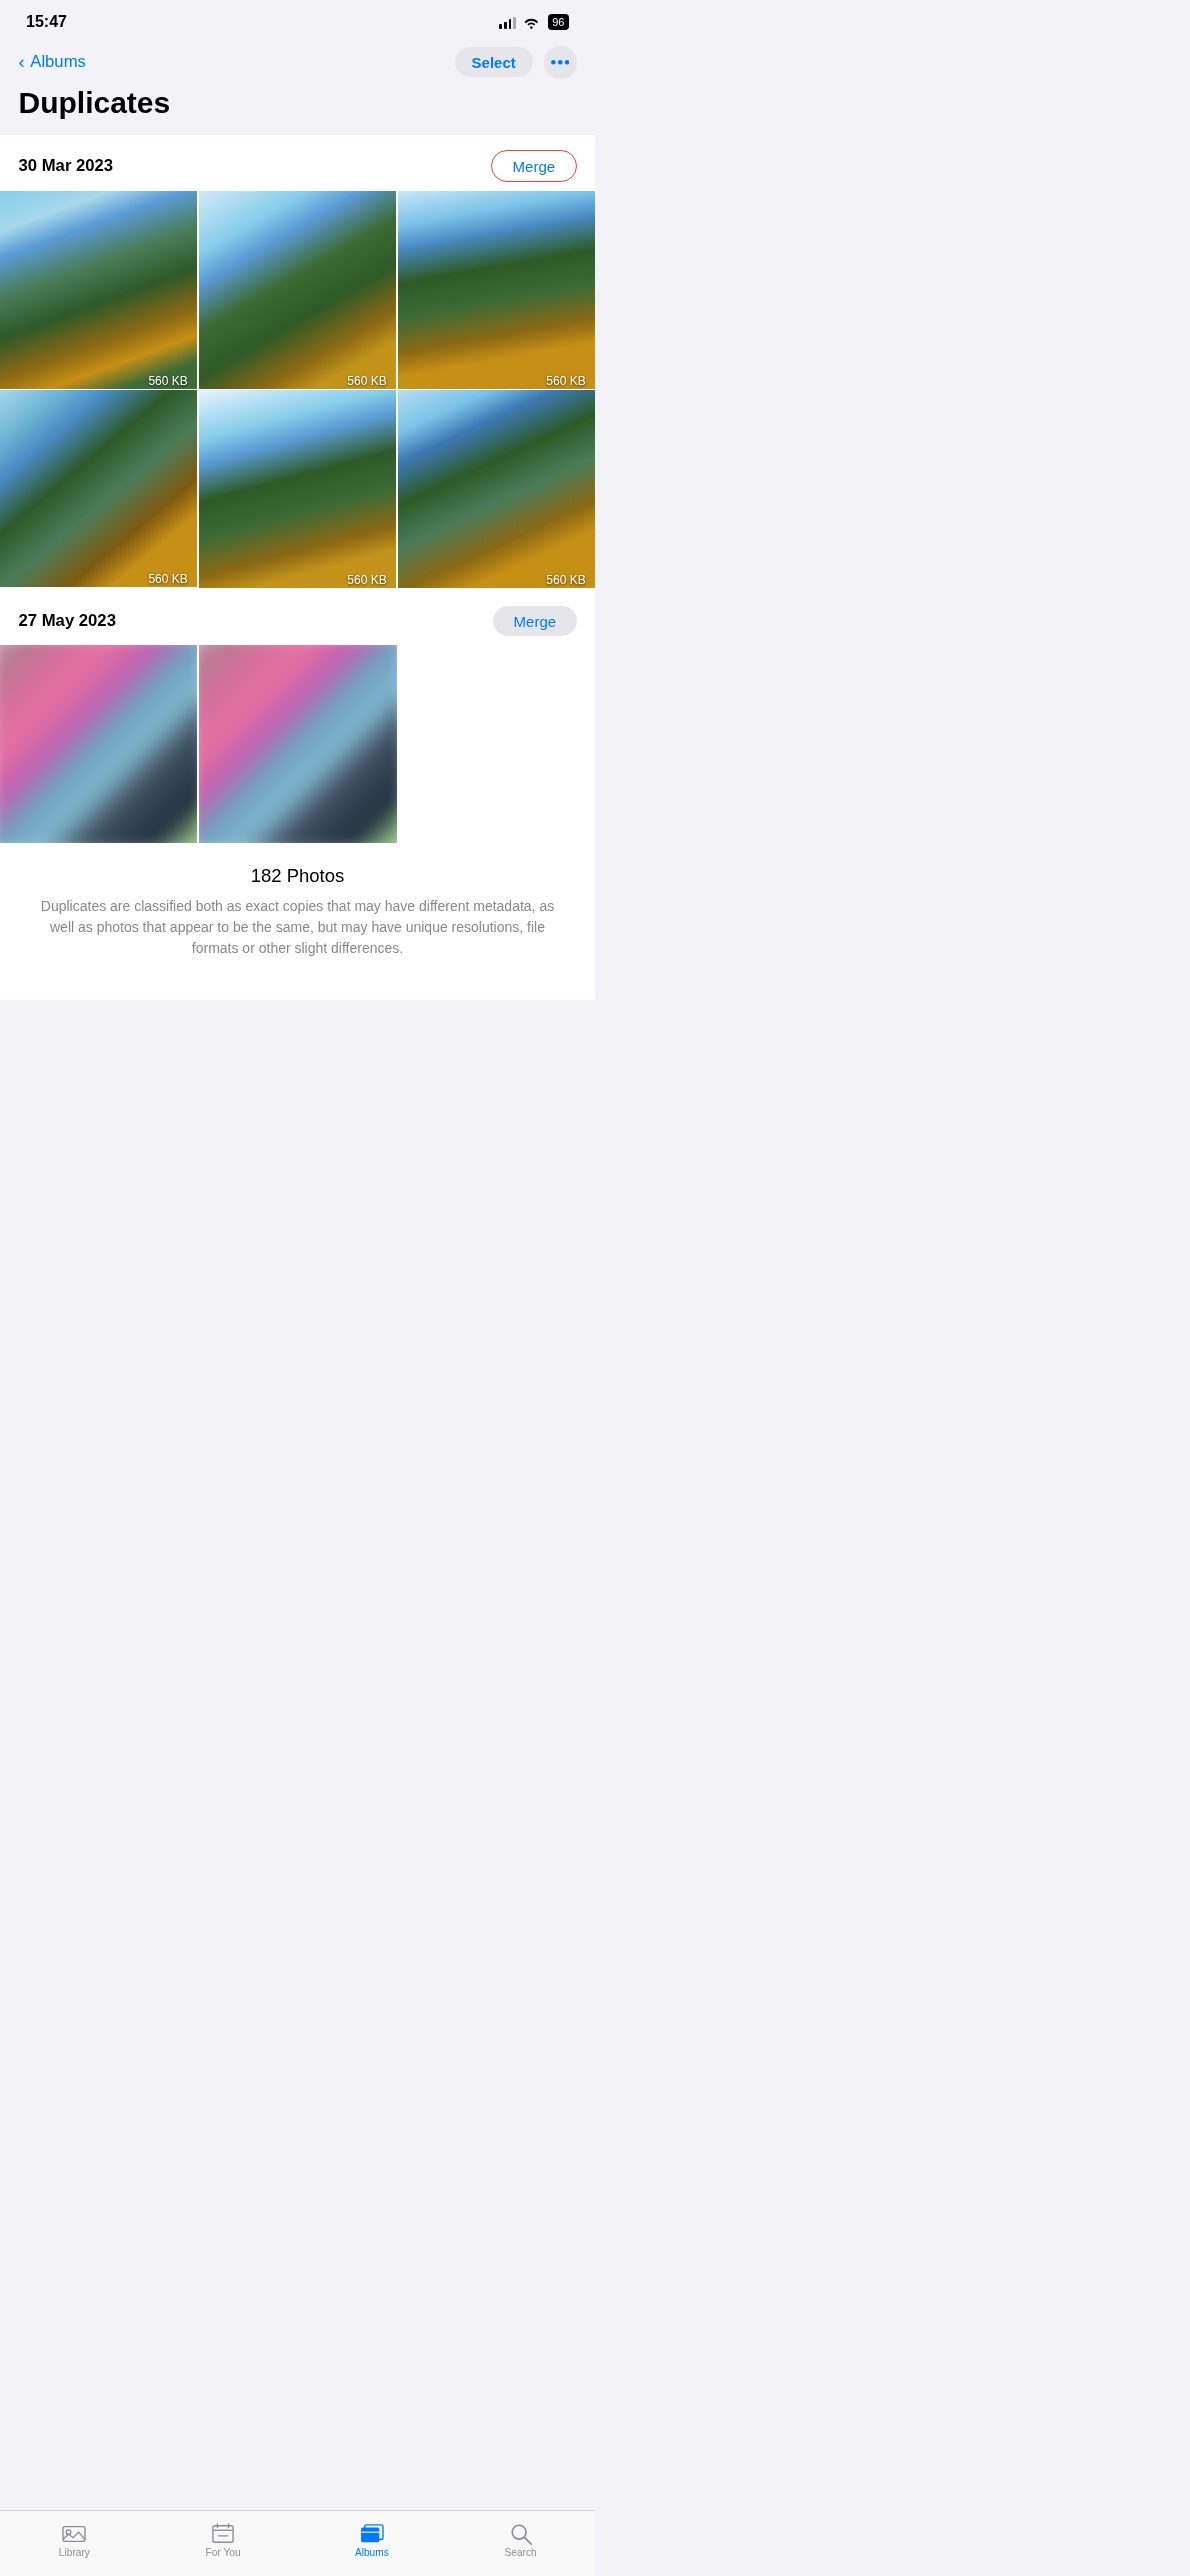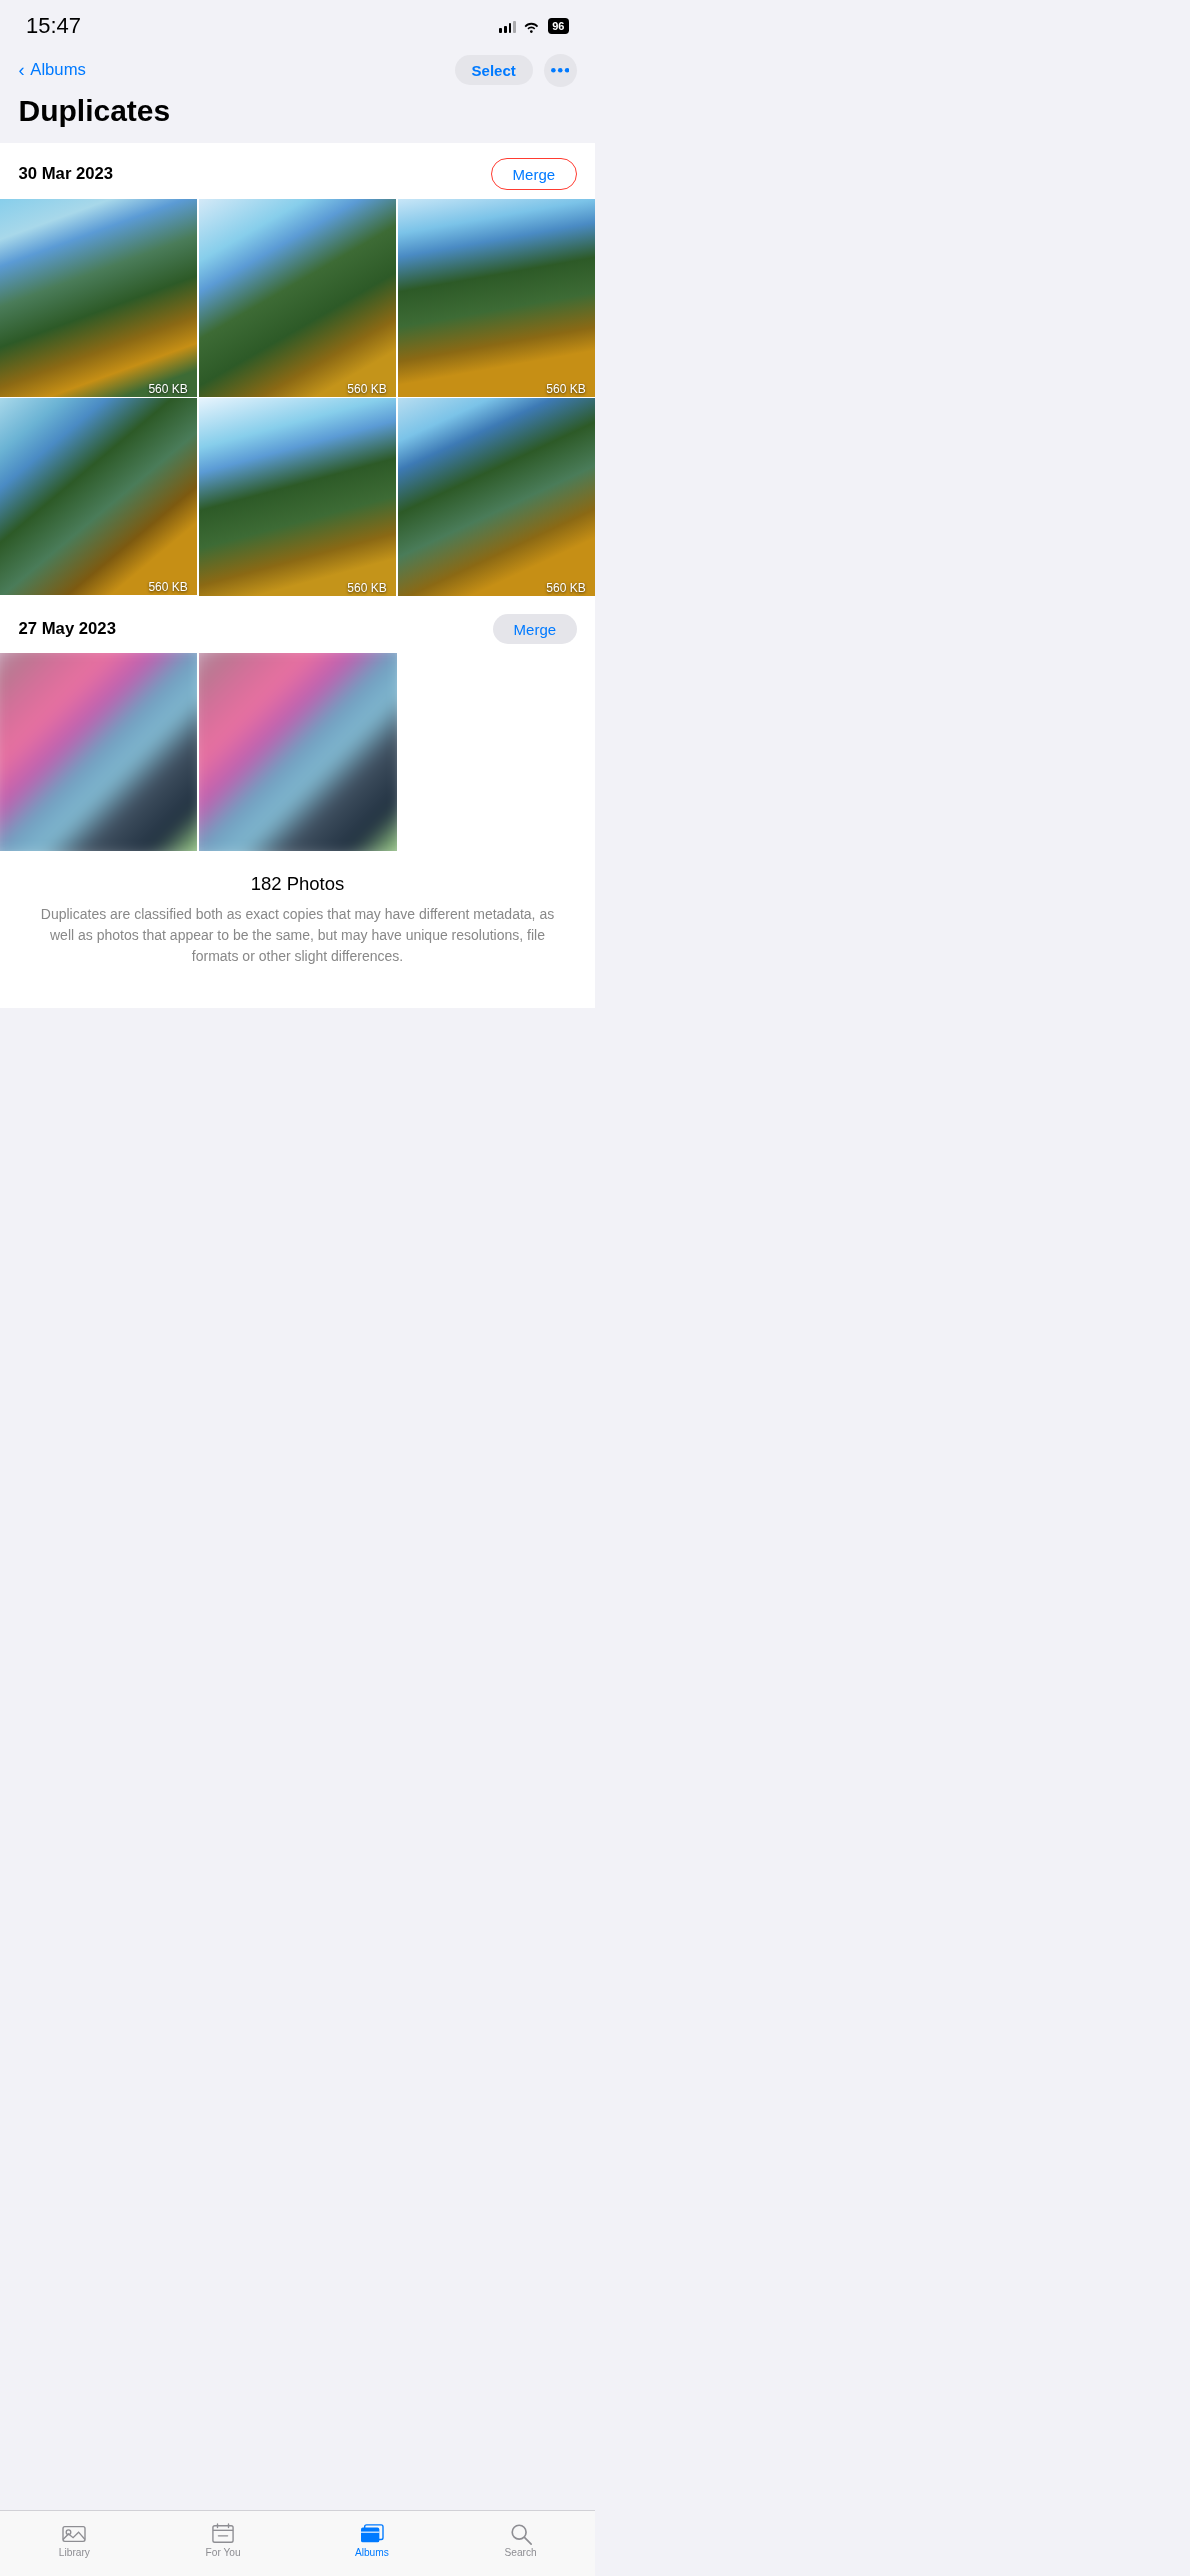"15:47" .status-time { font-size: 22px -> 16px; font-weight: 400 -> 700 }
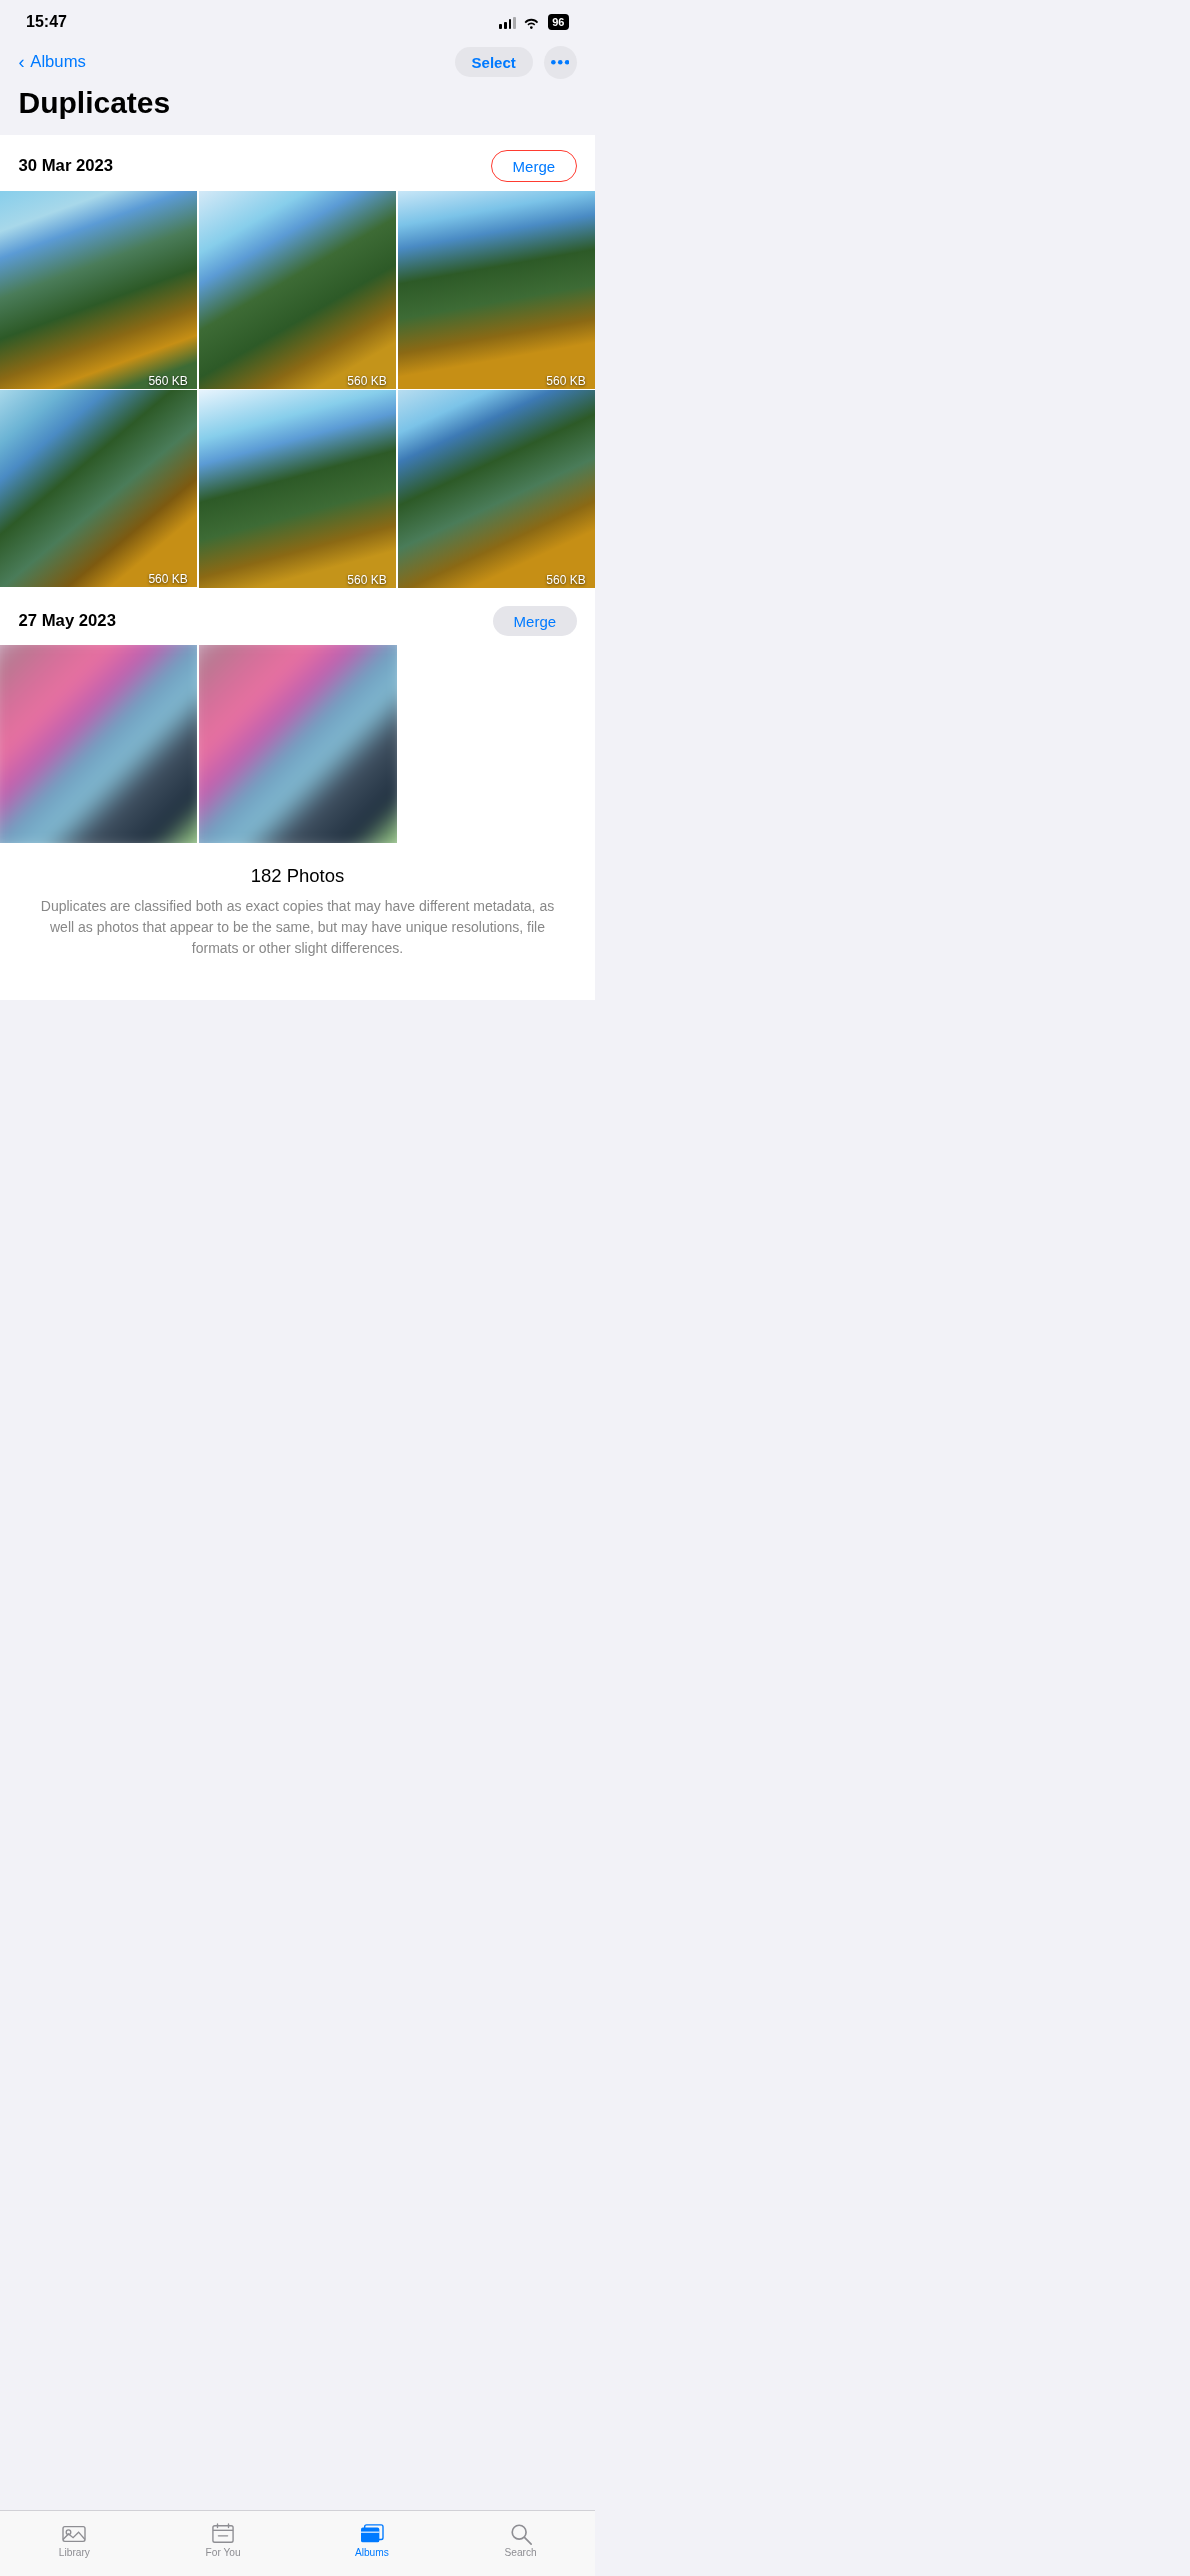"96" .battery-badge { font-weight: 700 -> 400 }
